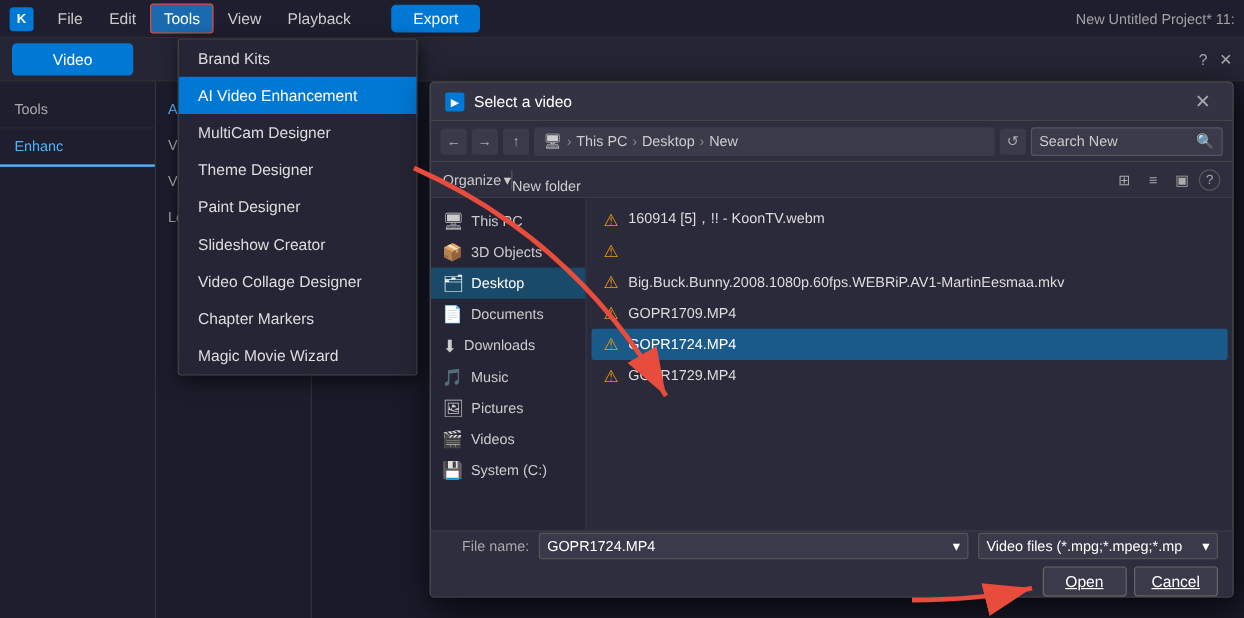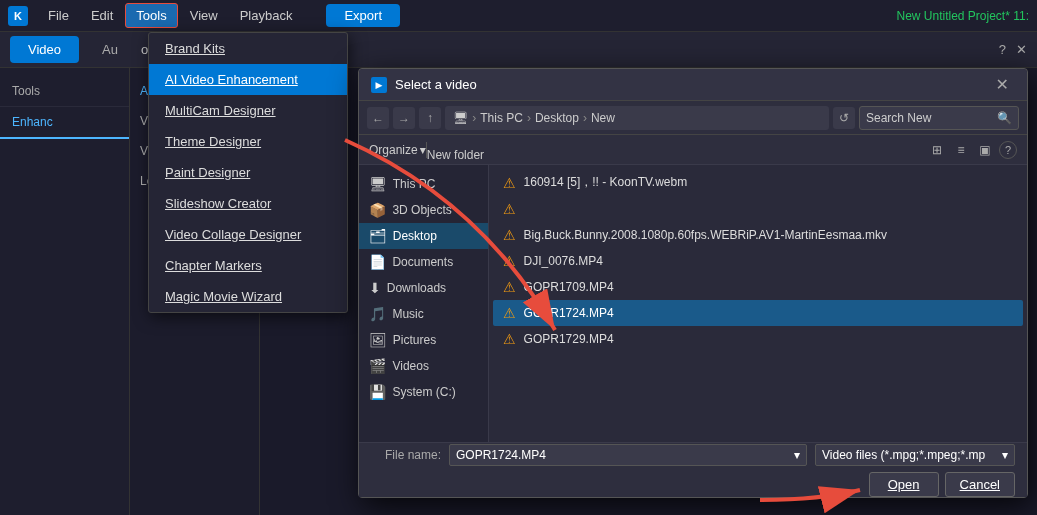"New Untitled Project* 11:" .titlebar-right { color: #22c55e -> #a3a3a3 }
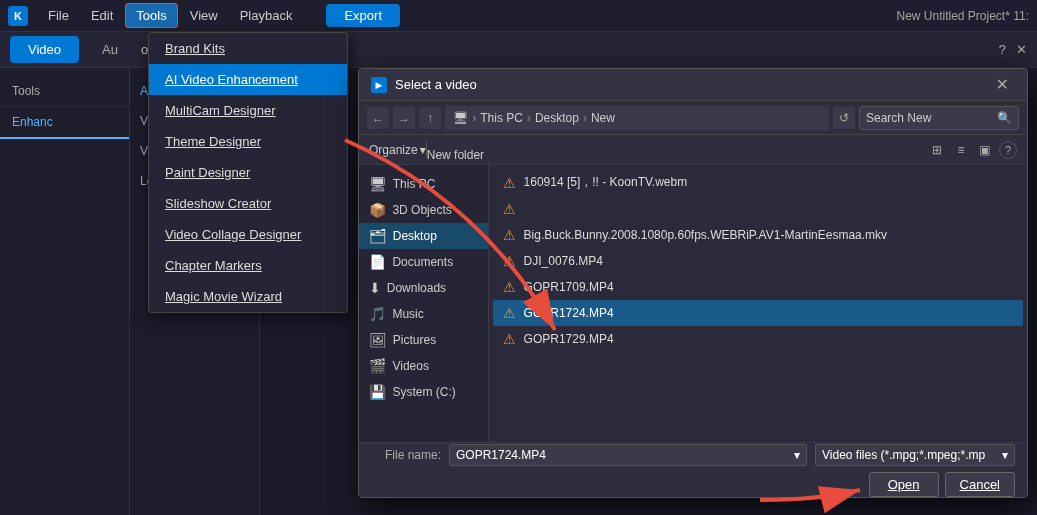"Video" .tab-btn { padding: 6px 18px -> 6px 34px }
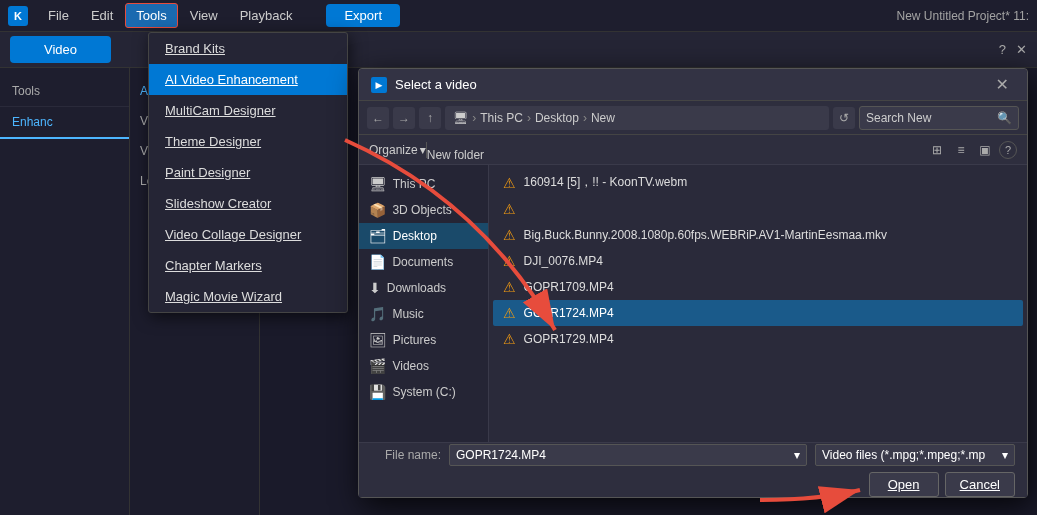"Brand Kits" .dropdown-item { text-decoration: underline -> none }
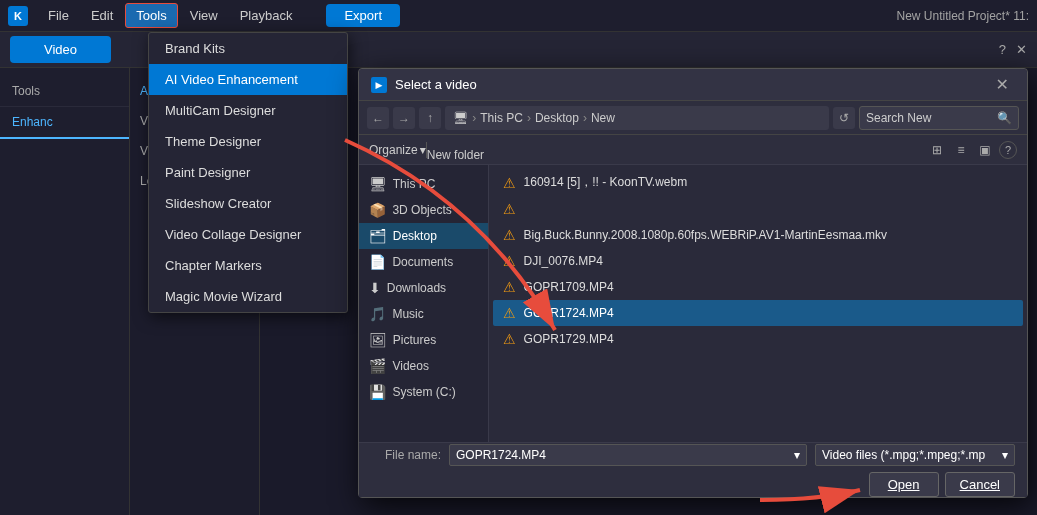"DJI_0076.MP4" div.file-item { html: <div> <span>⚠</span> <span>DJI_0076.MP4</span> </div> -> none }
